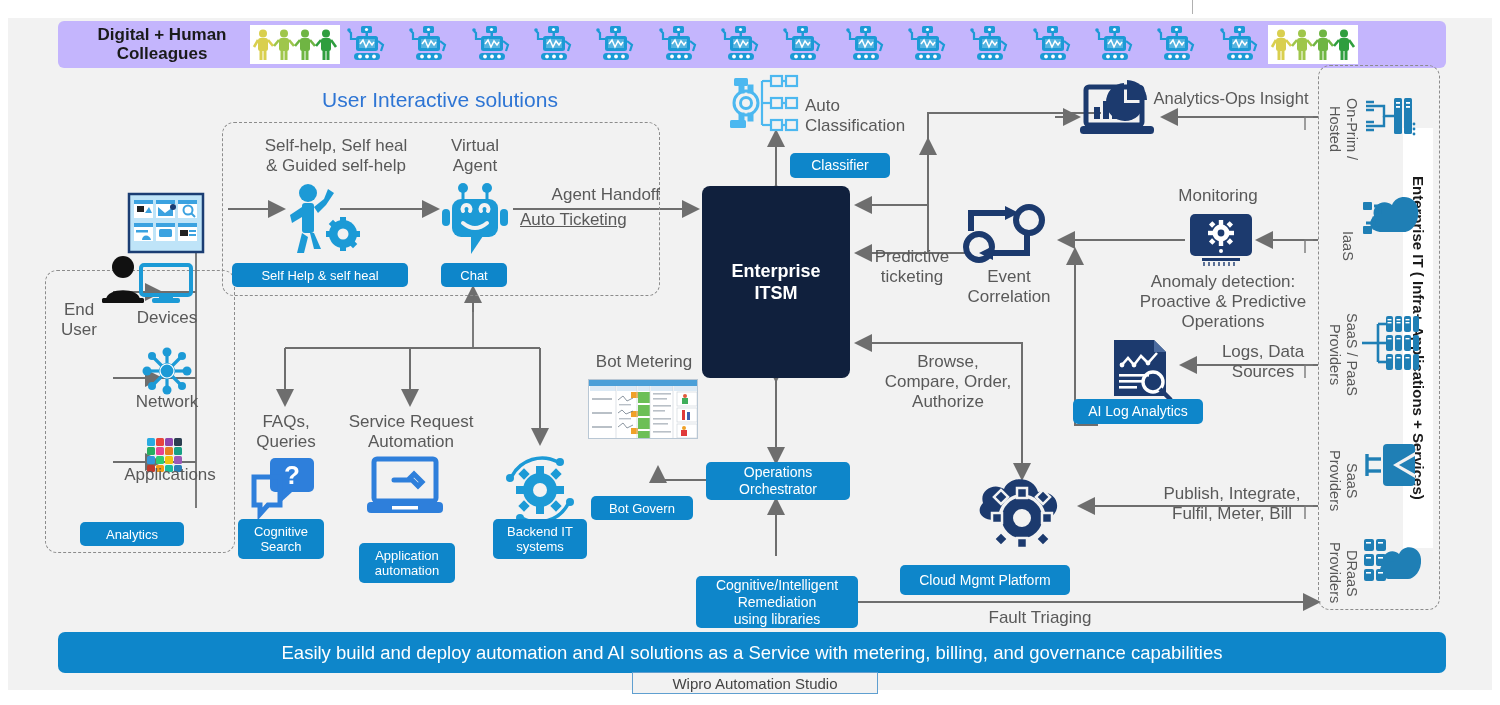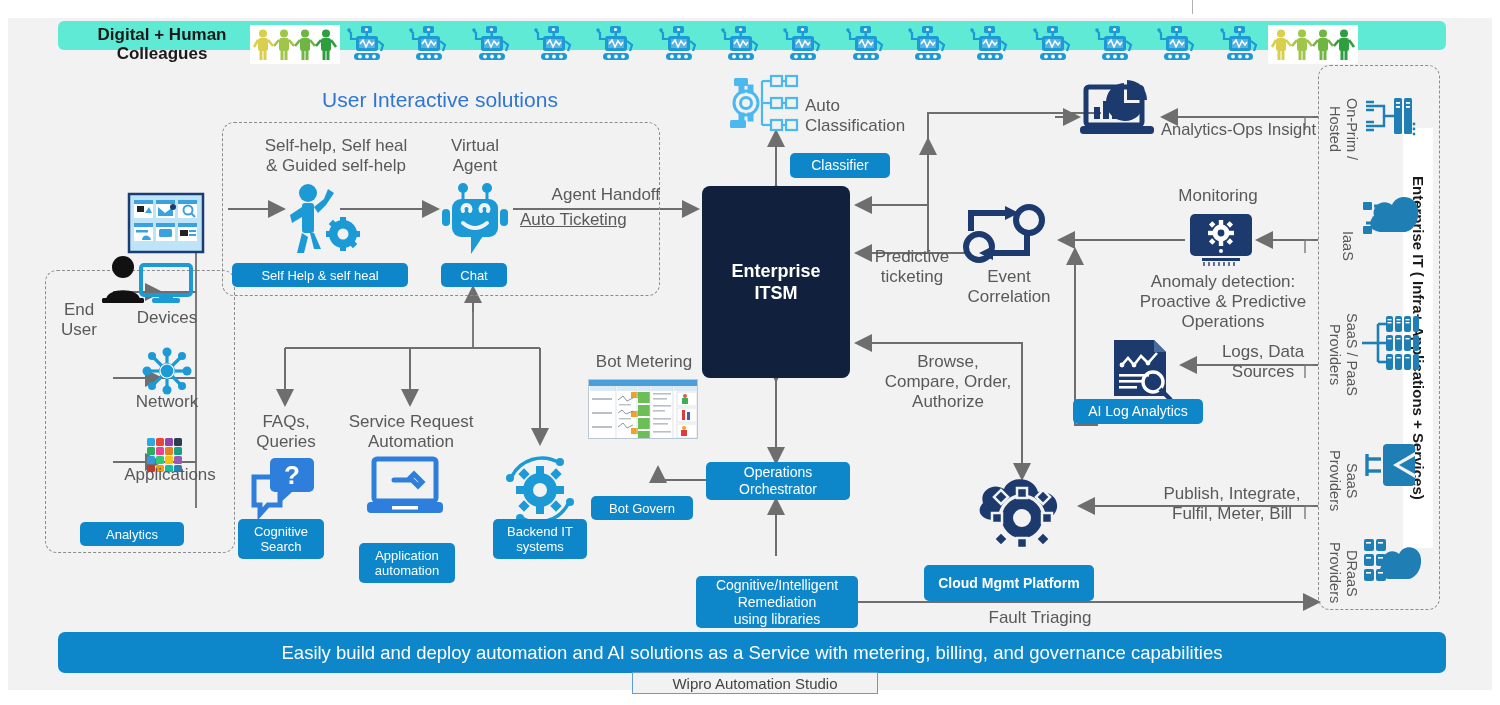"Digital + Human" .banner { background: #5eead4 -> #c4b5fd; height: 29px -> 47px }
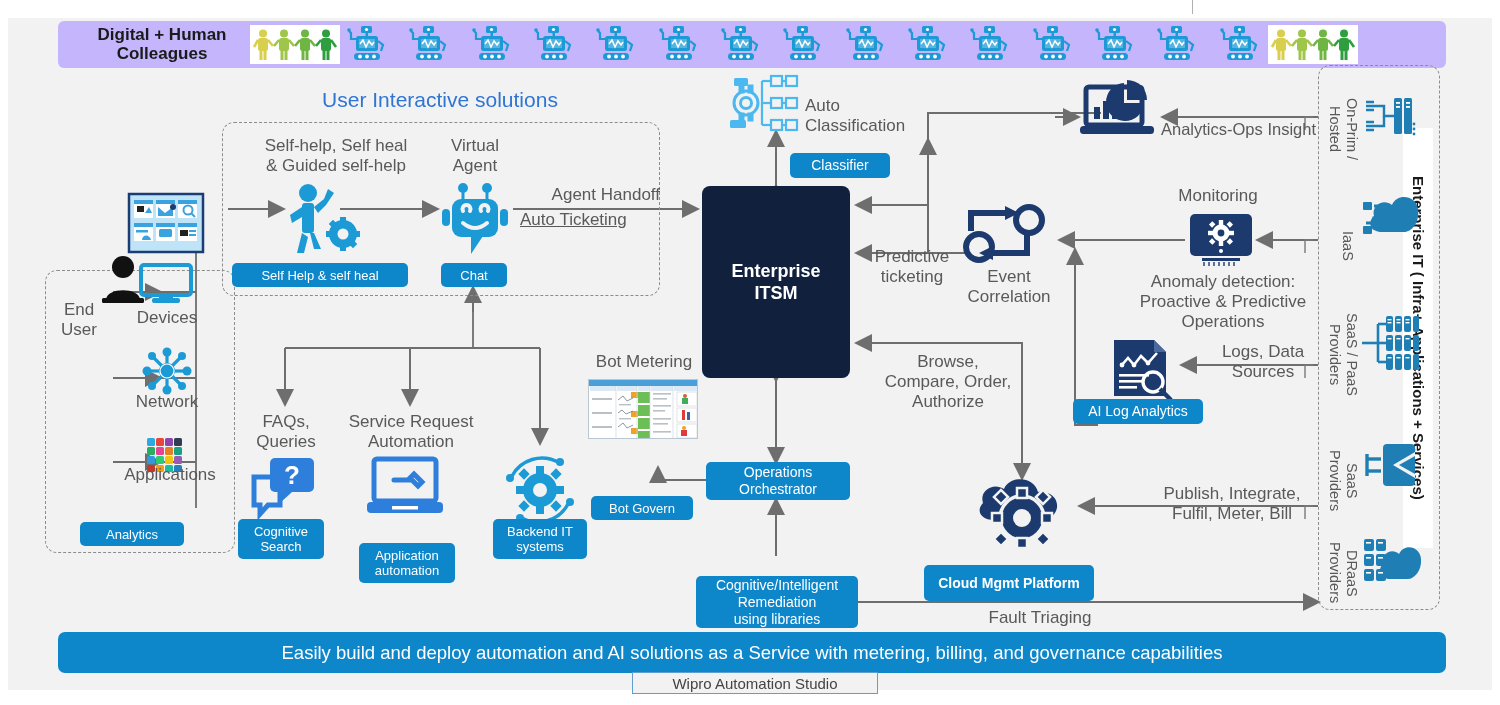"Analytics-Ops Insight" div.label { margin-top: 31px -> none; text-align: right -> center }
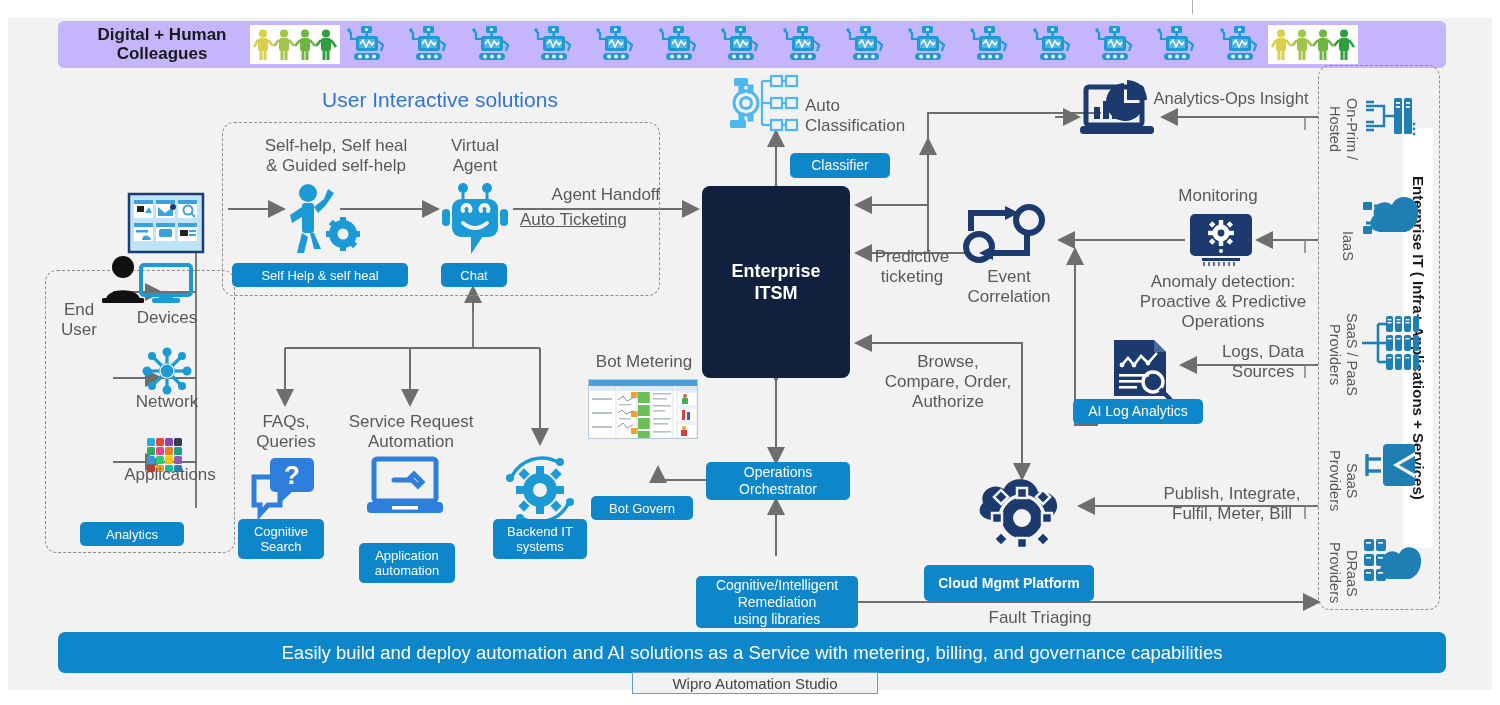"Cloud Mgmt Platform" div.pill { font-weight: bold -> none; height: 36px -> 30px; left: 924px -> 900px }
